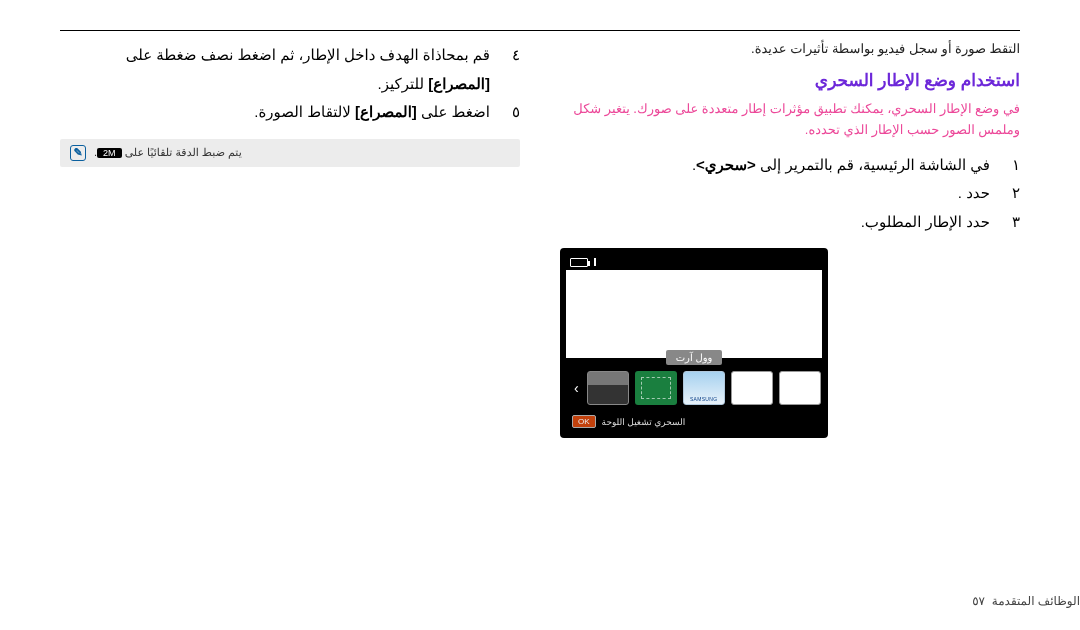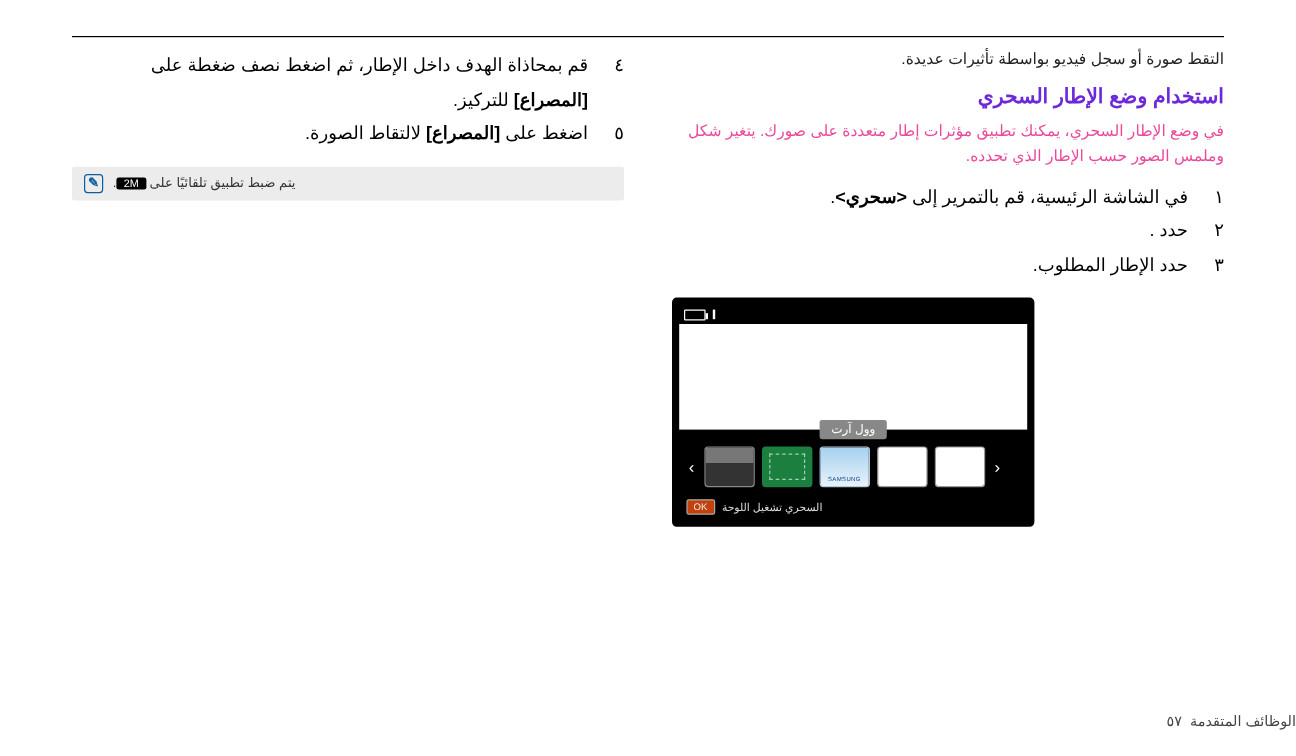"يتم ضبط تطبيق تلقائيًا على" span { text: تطبيق -> الدقة }
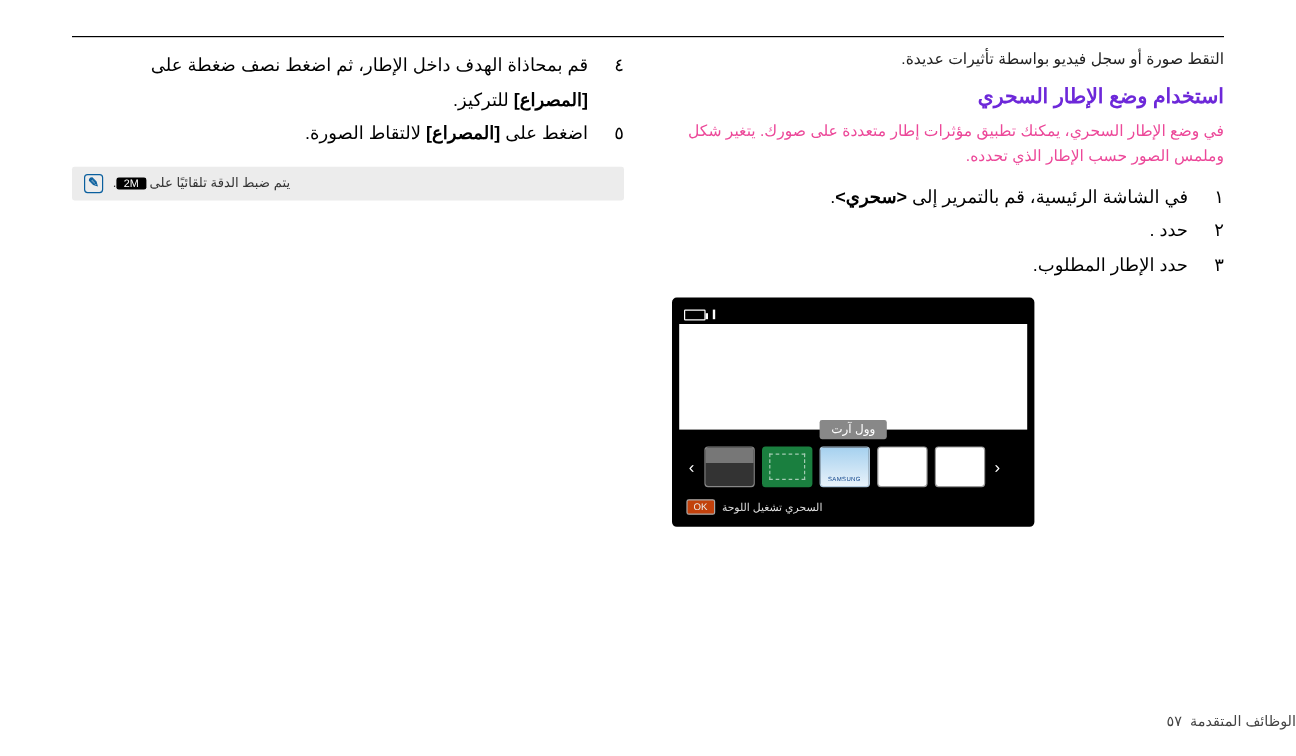"وول آرت" .device-shot { width: 302px -> 268px }
